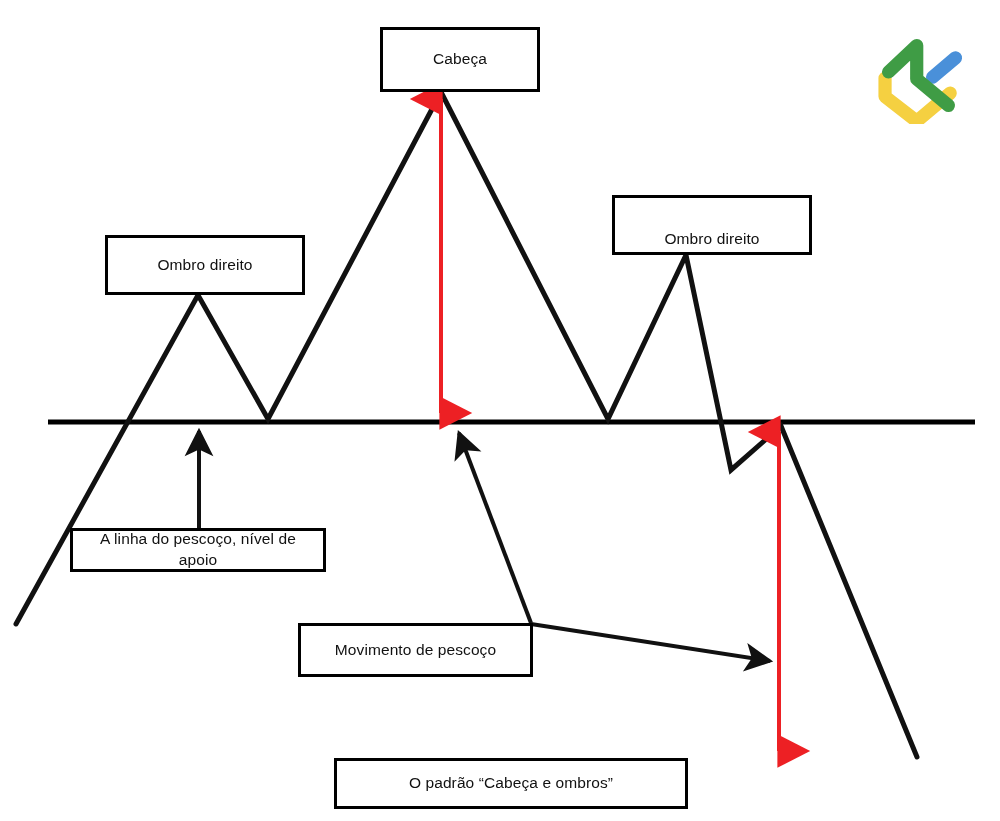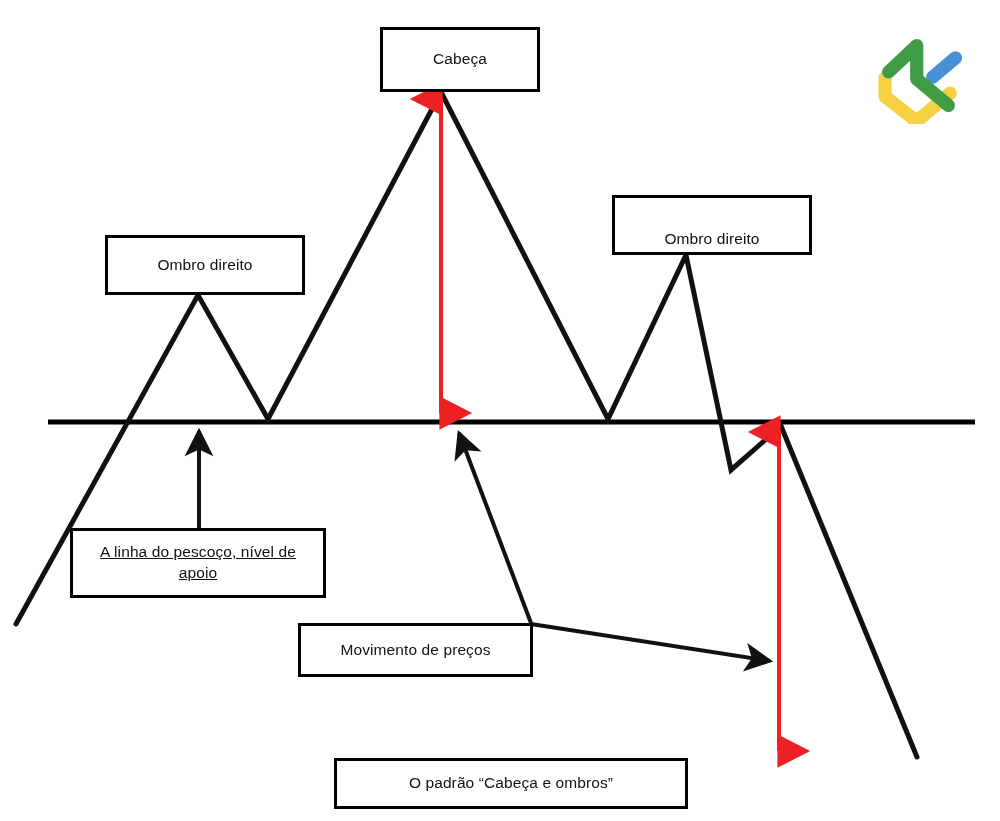"A linha do pescoço, nível" div.callout { height: 70px -> 44px; text-decoration: underline -> none }
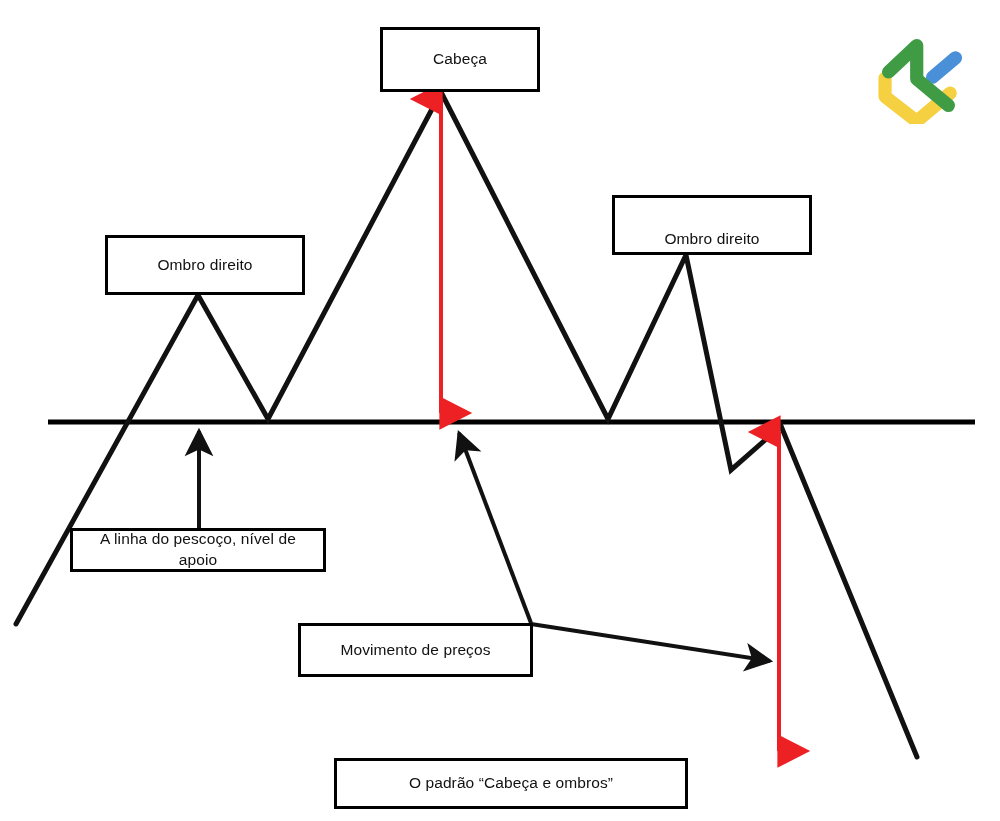"Movimento de preços" span { text: preços -> pescoço }
